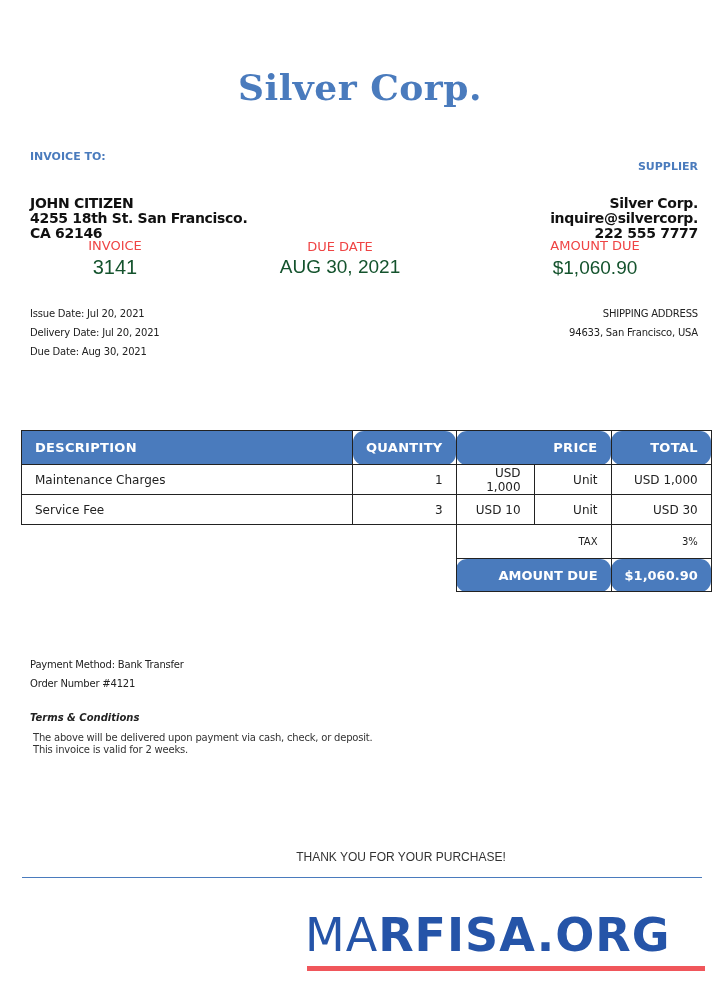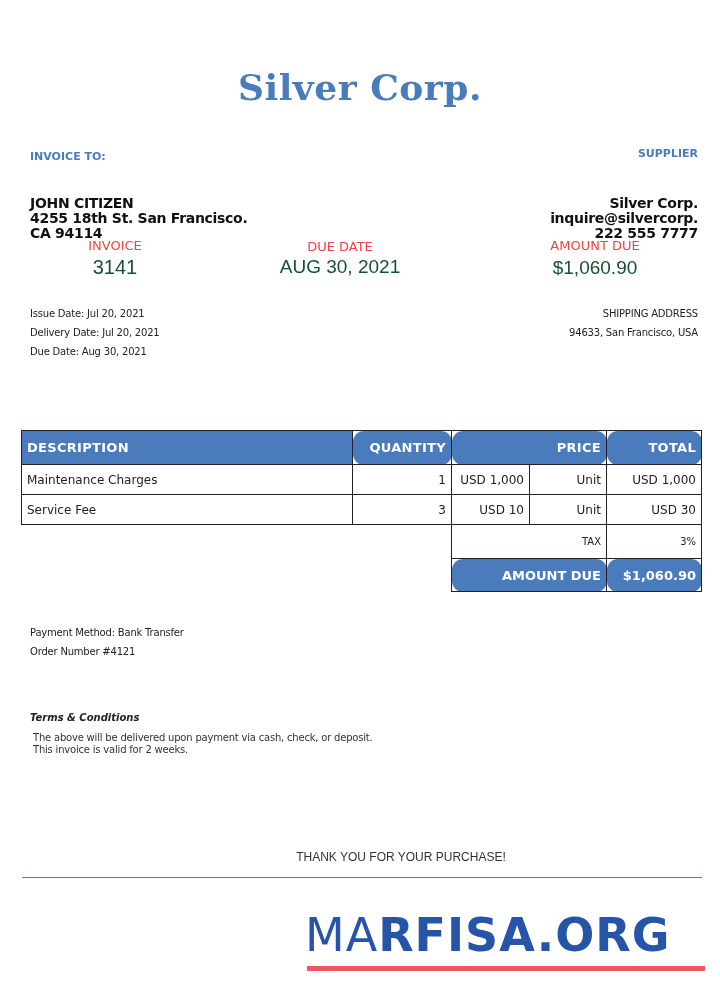"SUPPLIER" div.abs { top: 147px -> 160px }
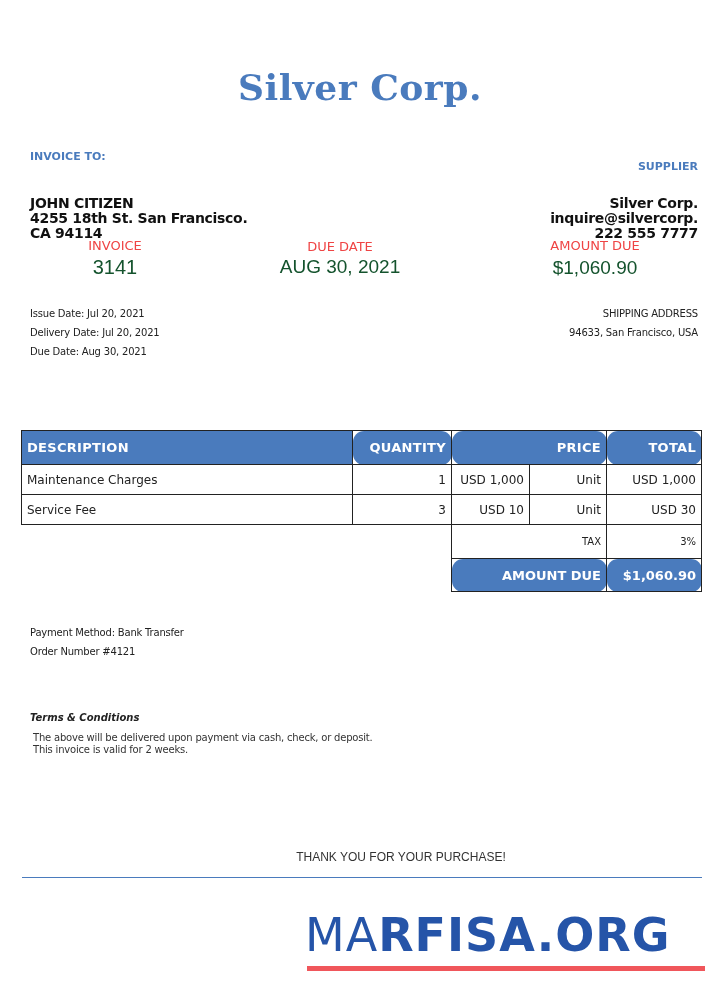"CA 94114" div { text: 94114 -> 62146 }
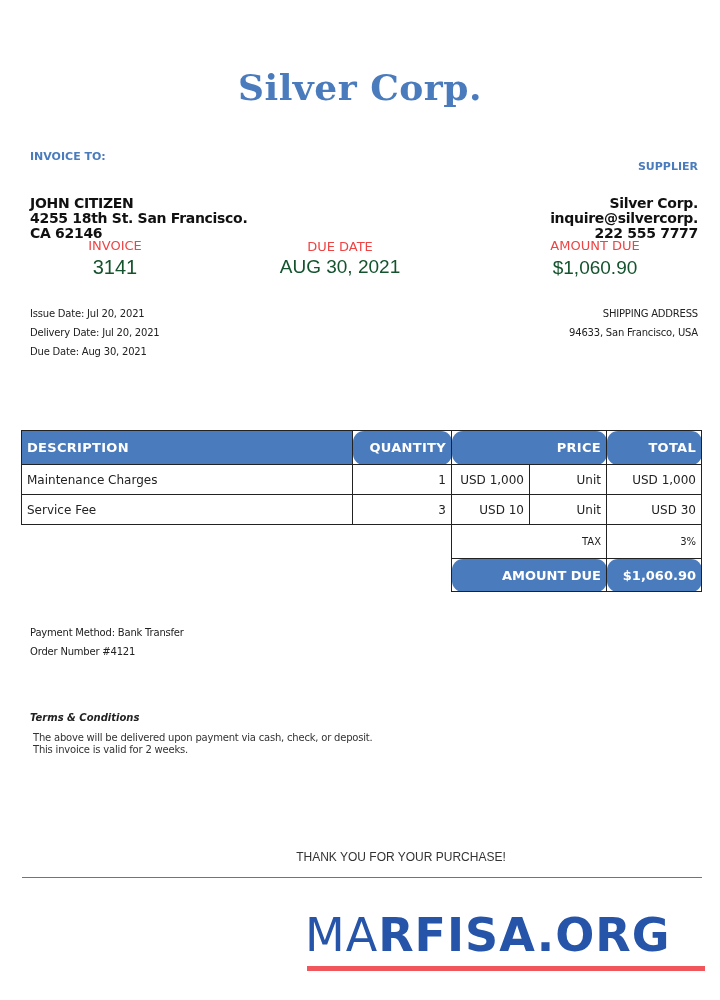"DESCRIPTION" table.items td, table.items th { padding: 0 5px -> 0 13px }
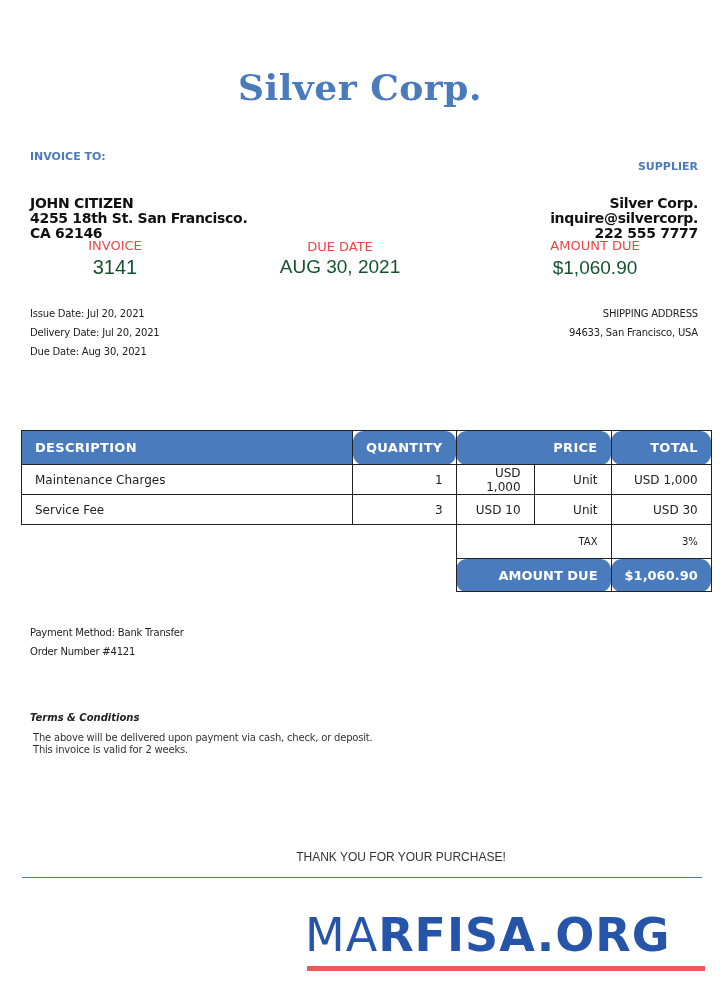"Payment Method: Bank Transfer" div.abs { top: 623px -> 655px }
